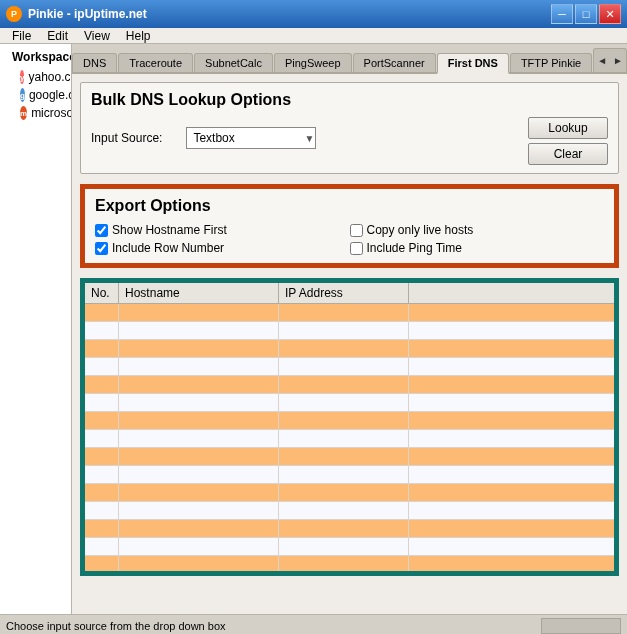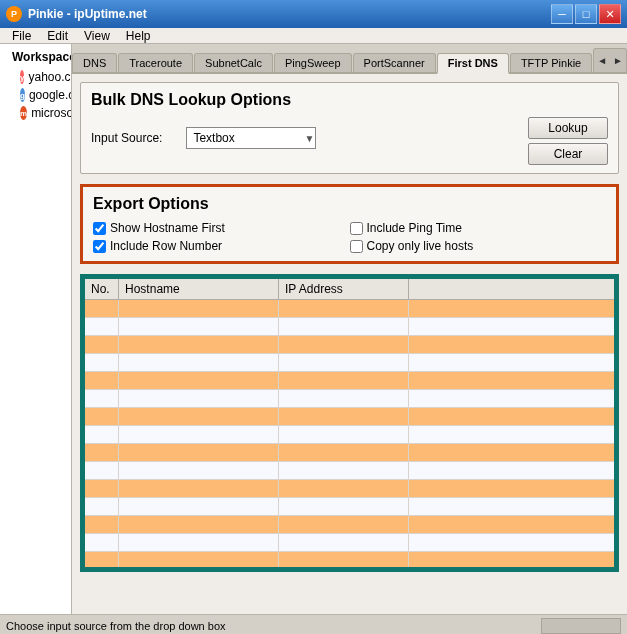"Export Options" .export-section { border: 3px solid #c2410c -> 5px solid #c2410c }
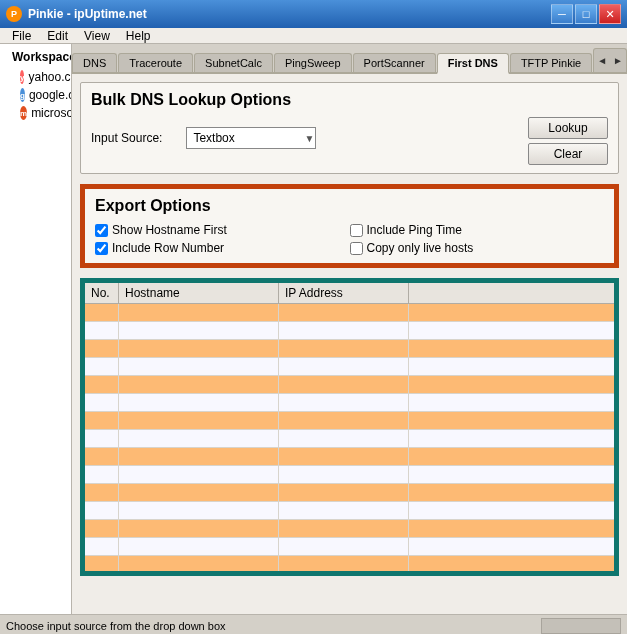"Include Ping Time" div.checkbox-row { order: before "Copy only live hosts" -> after "Copy only live hosts" }
